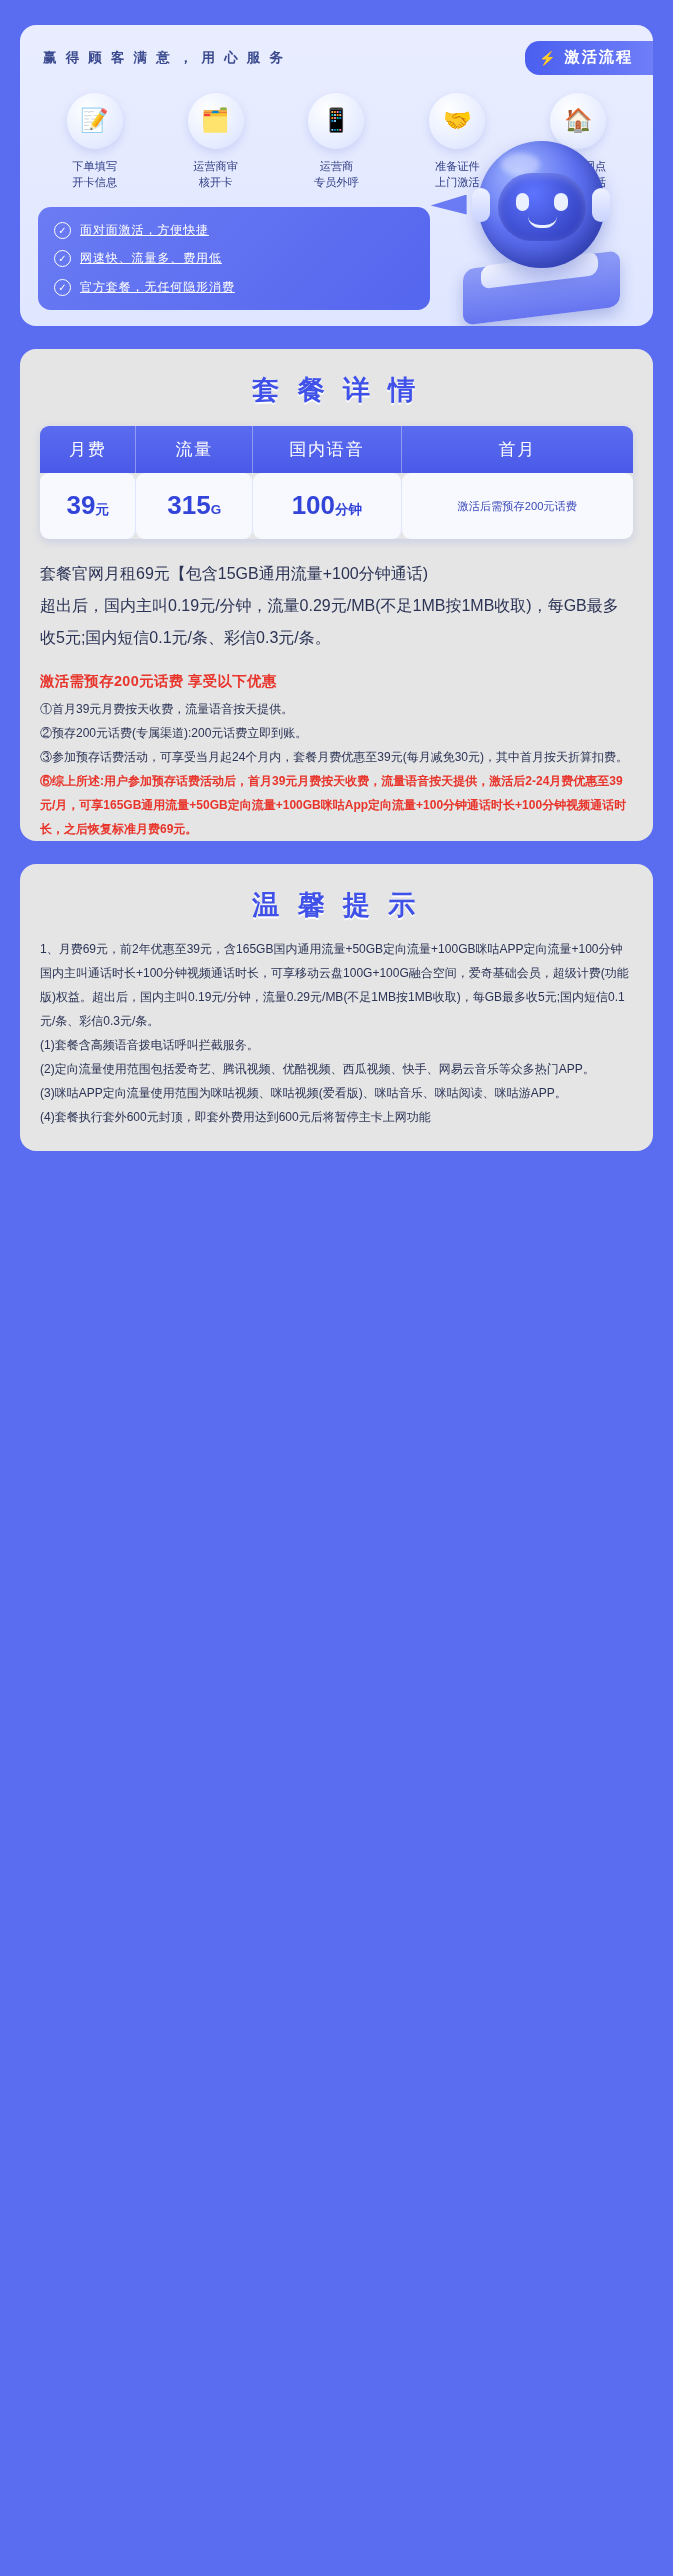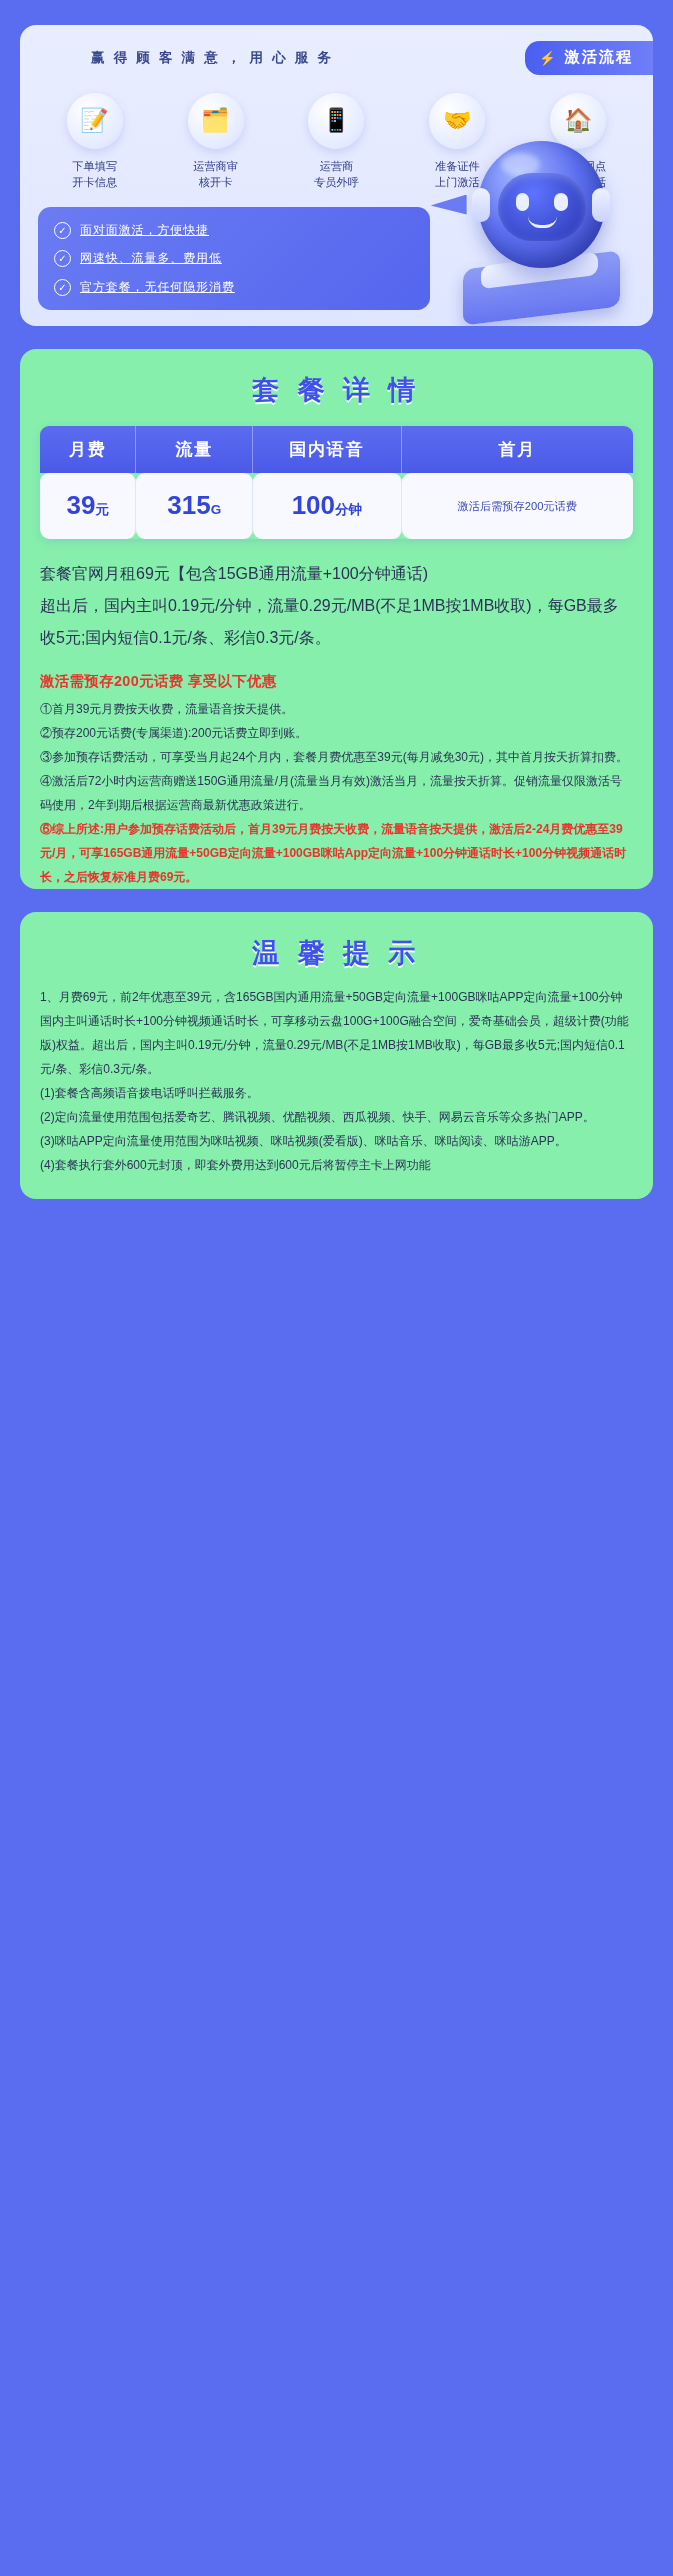"赢 得 顾 客 满" .flow-head-left { margin-left: 48px -> none }
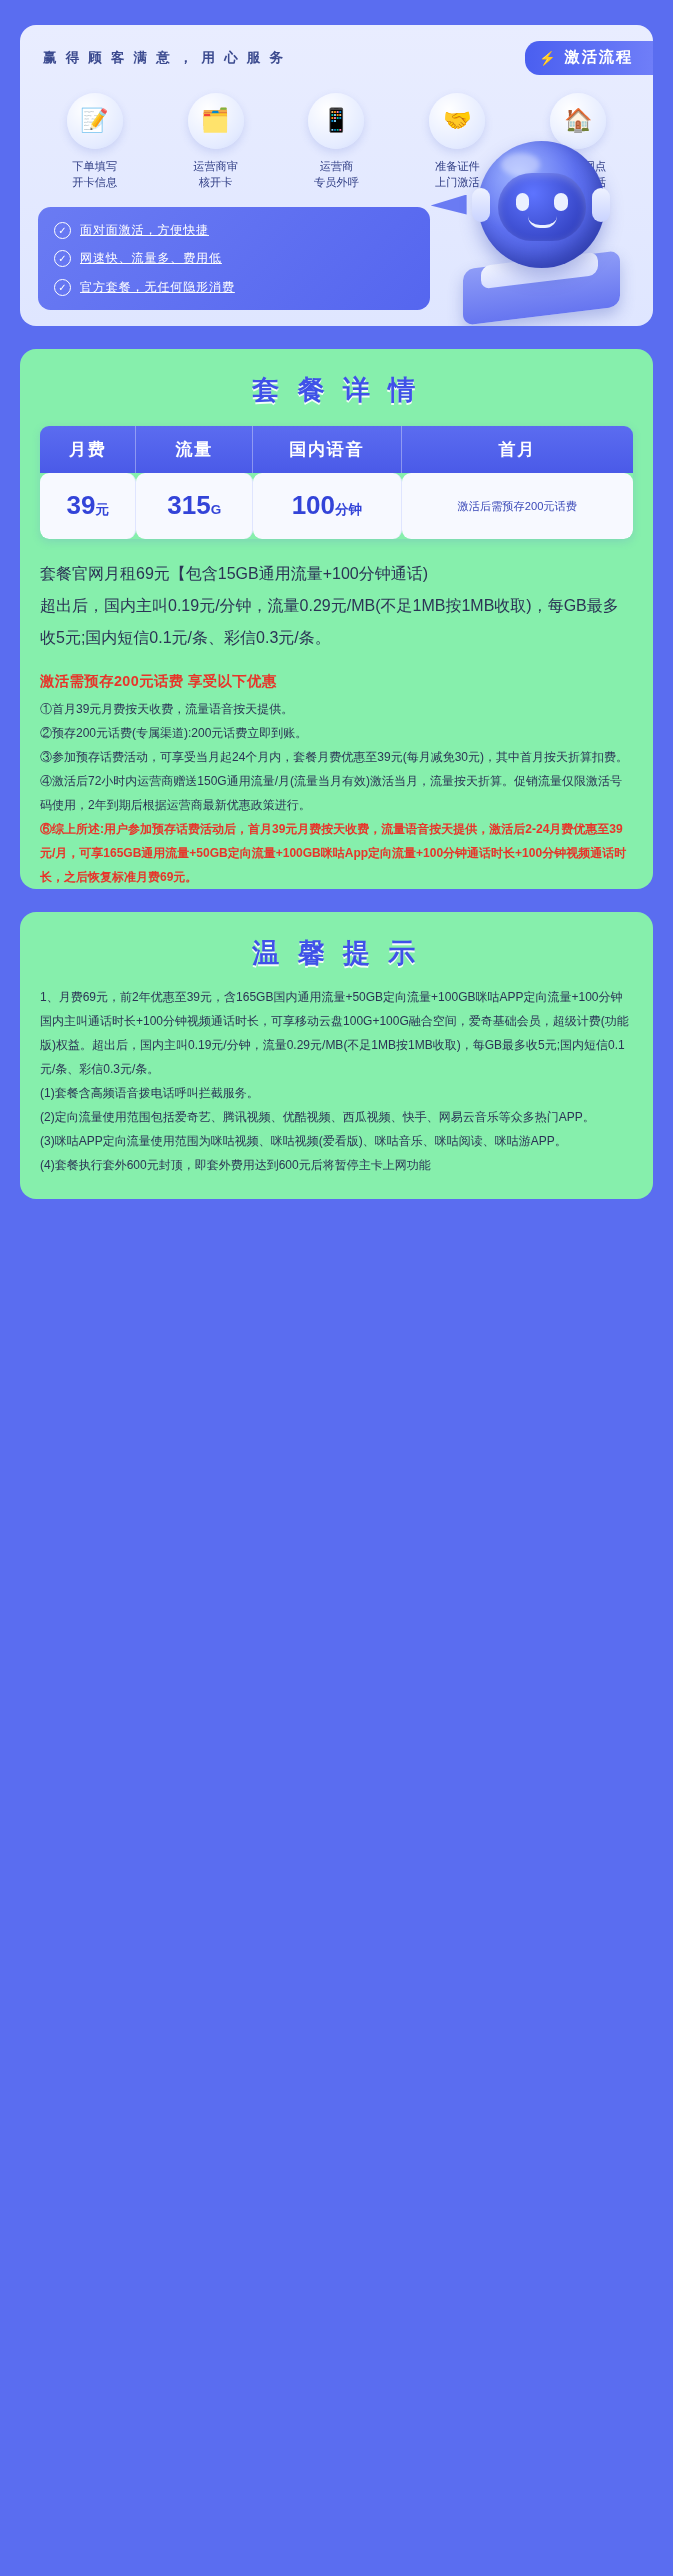"套 餐 详 情" .card { background: #86efac -> #e5e5e5 }
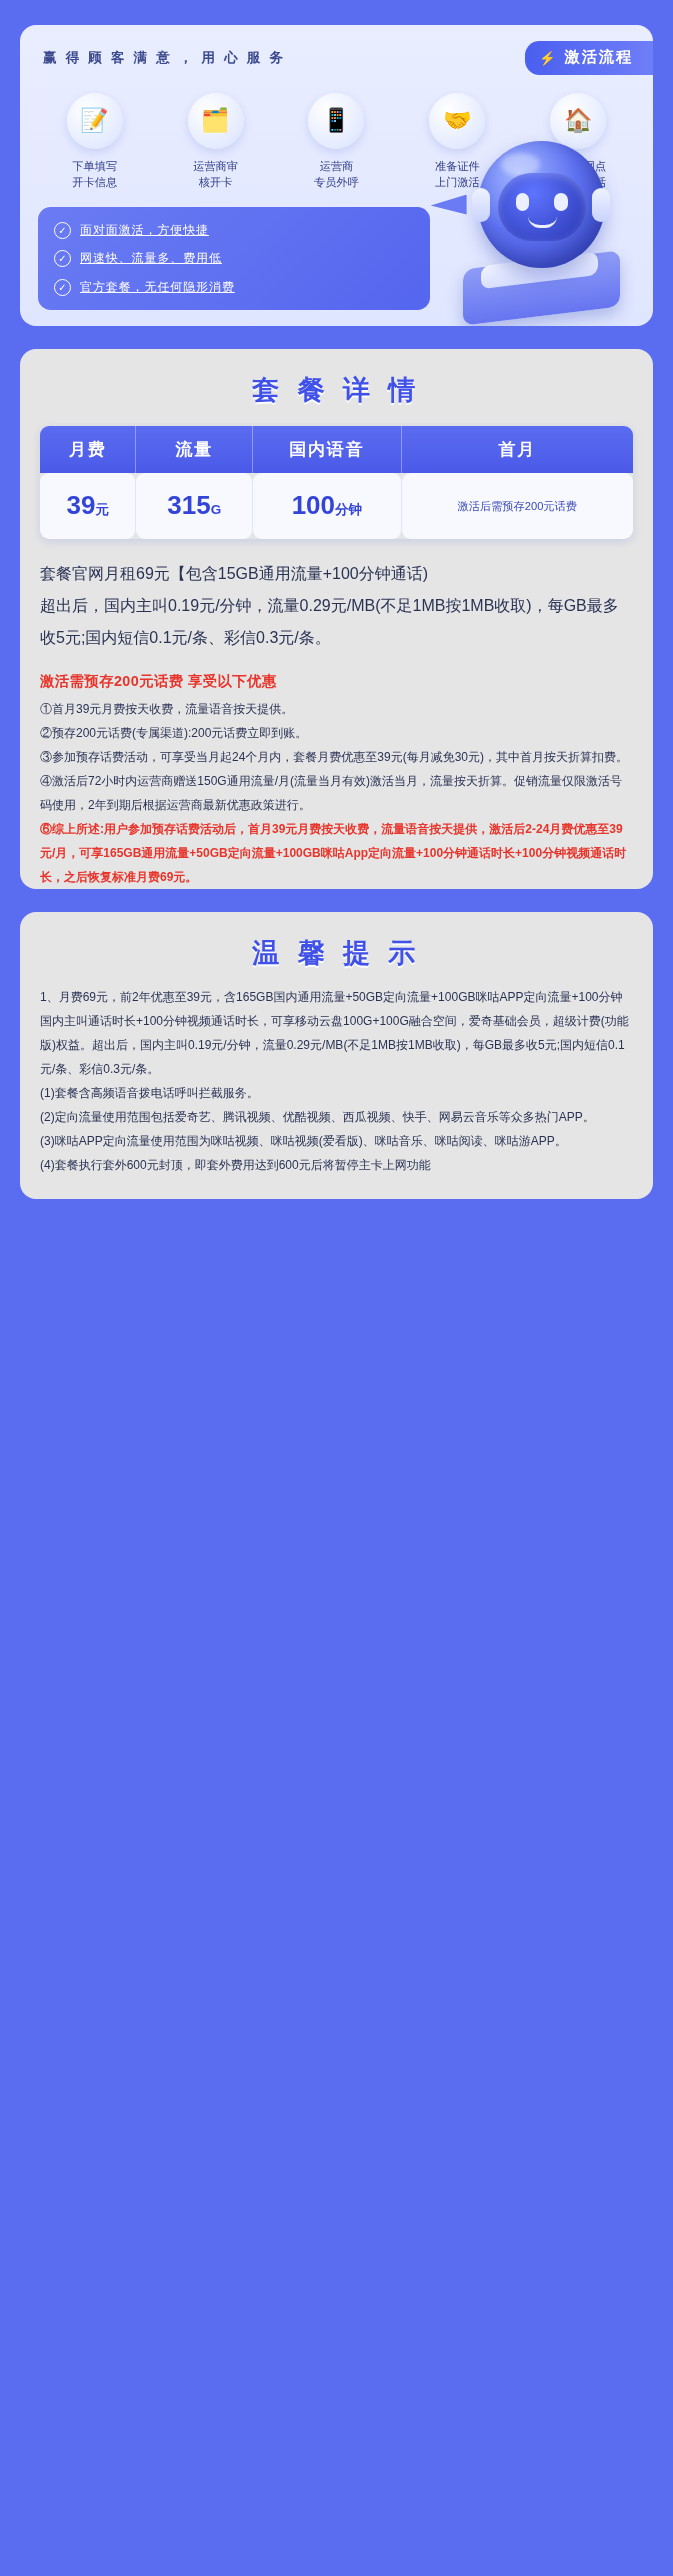"月费" .plan-table th { font-weight: bold -> normal }
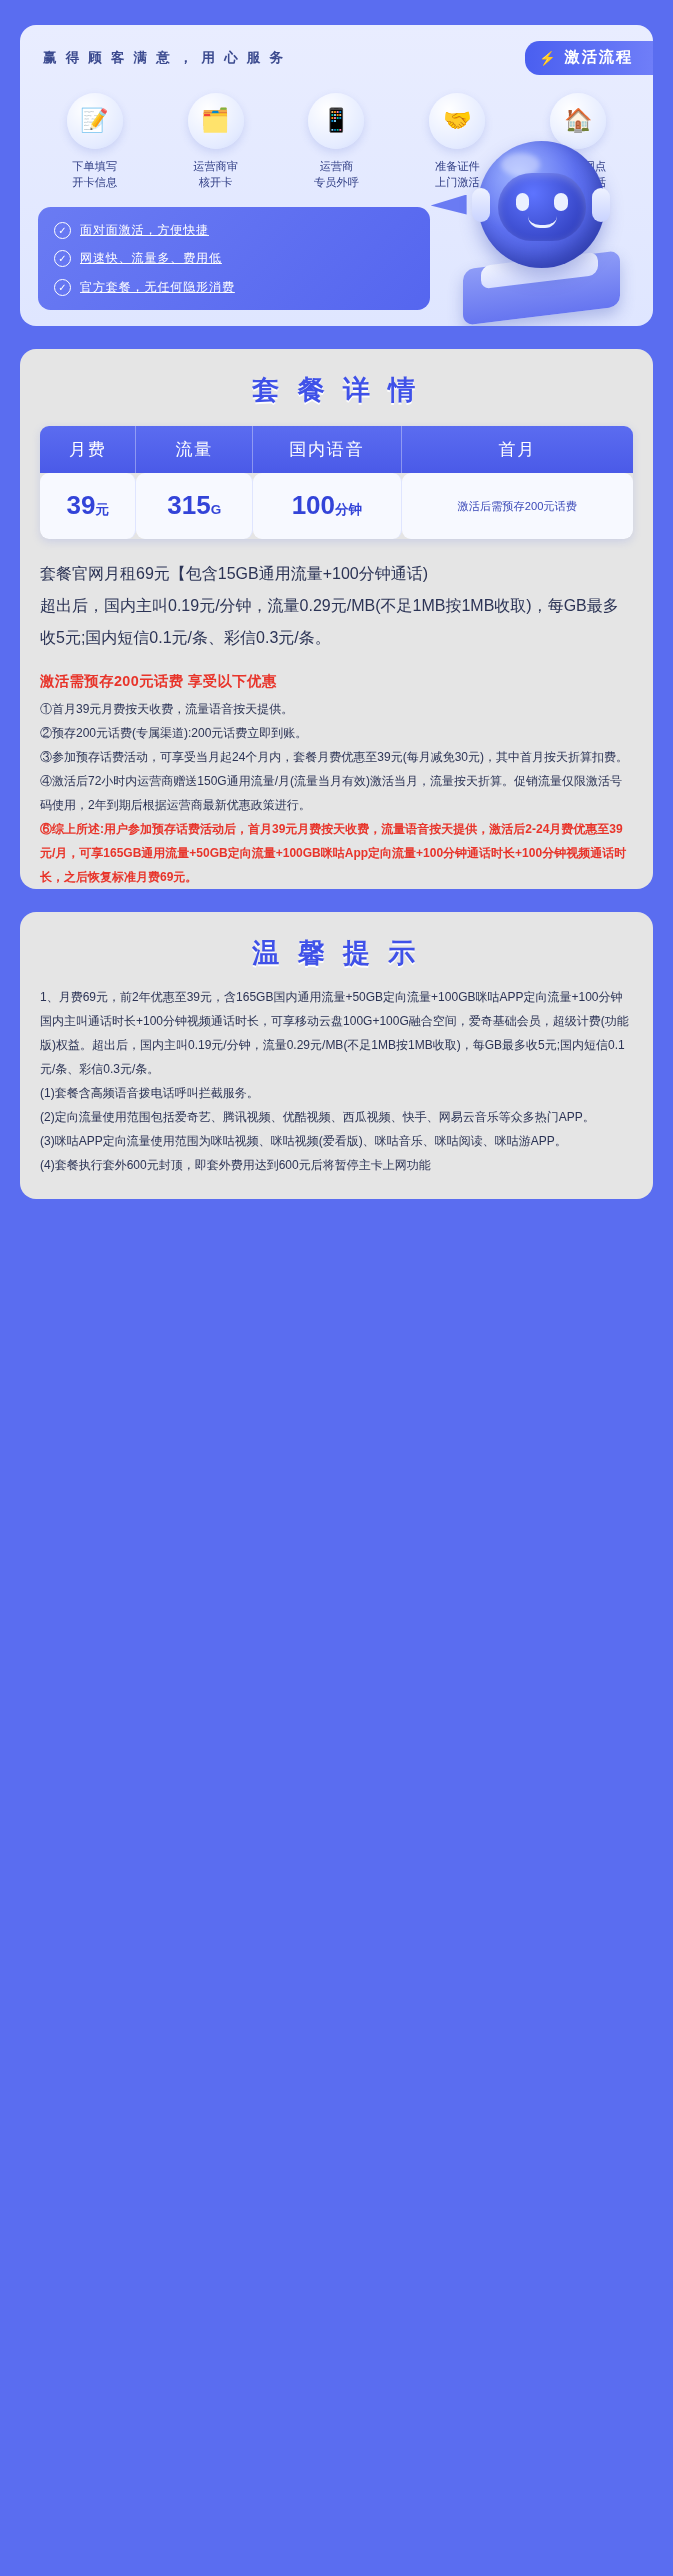"④激活后72小时内运营商赠送150G通用流量/月(流量当月有效)激活当月，流量按" p { html: <p>④激活后72小时内运营商赠送150G通用流量/月(流量当月有效)激活当月，流量按天折算。促销流量仅限激活号码使用，2年到期后根据运营商最新优惠政策进行。</p> -> none }
